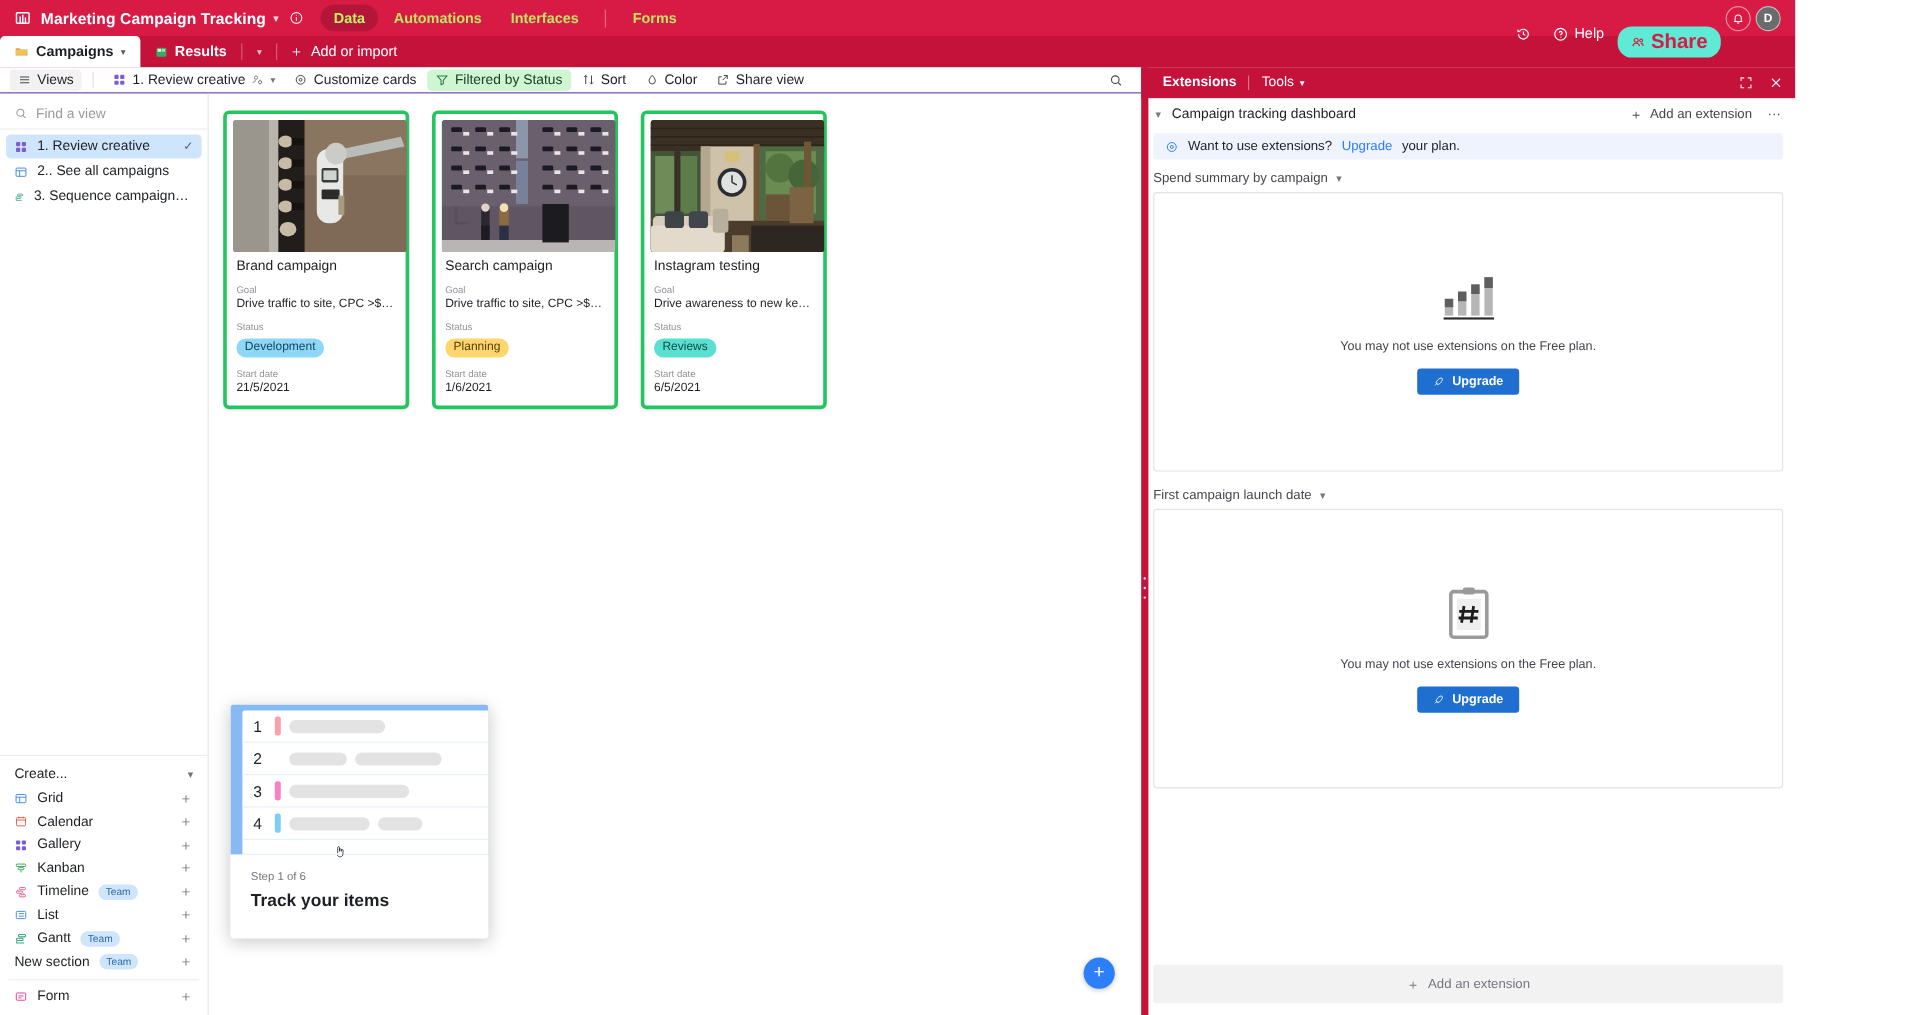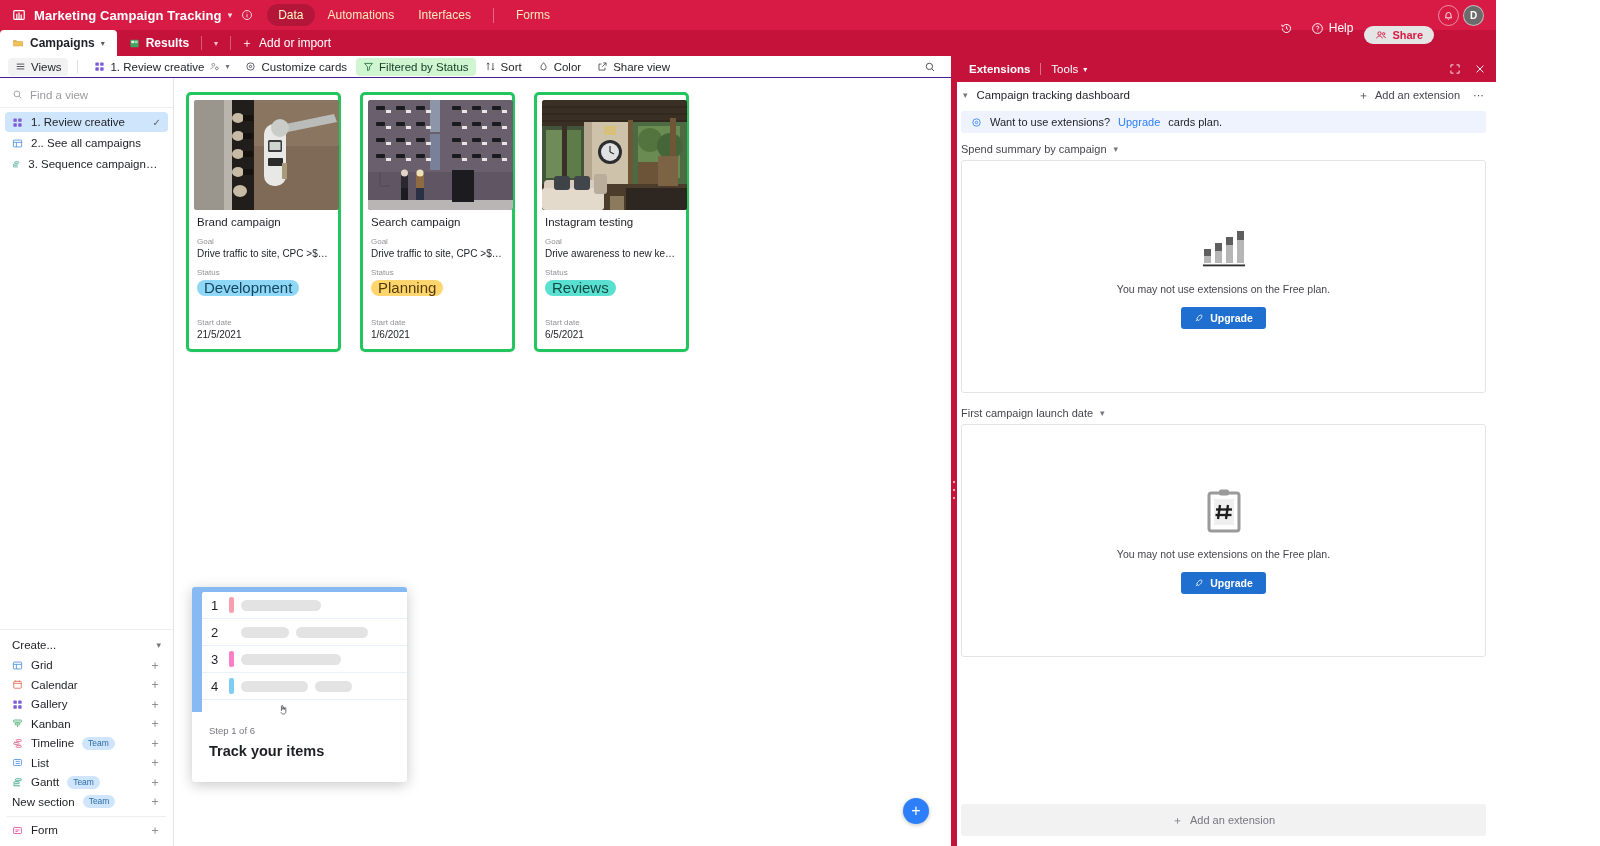"Data" .tb-nav-item { color: #fef9c3 -> #bef264; font-weight: none -> bold }
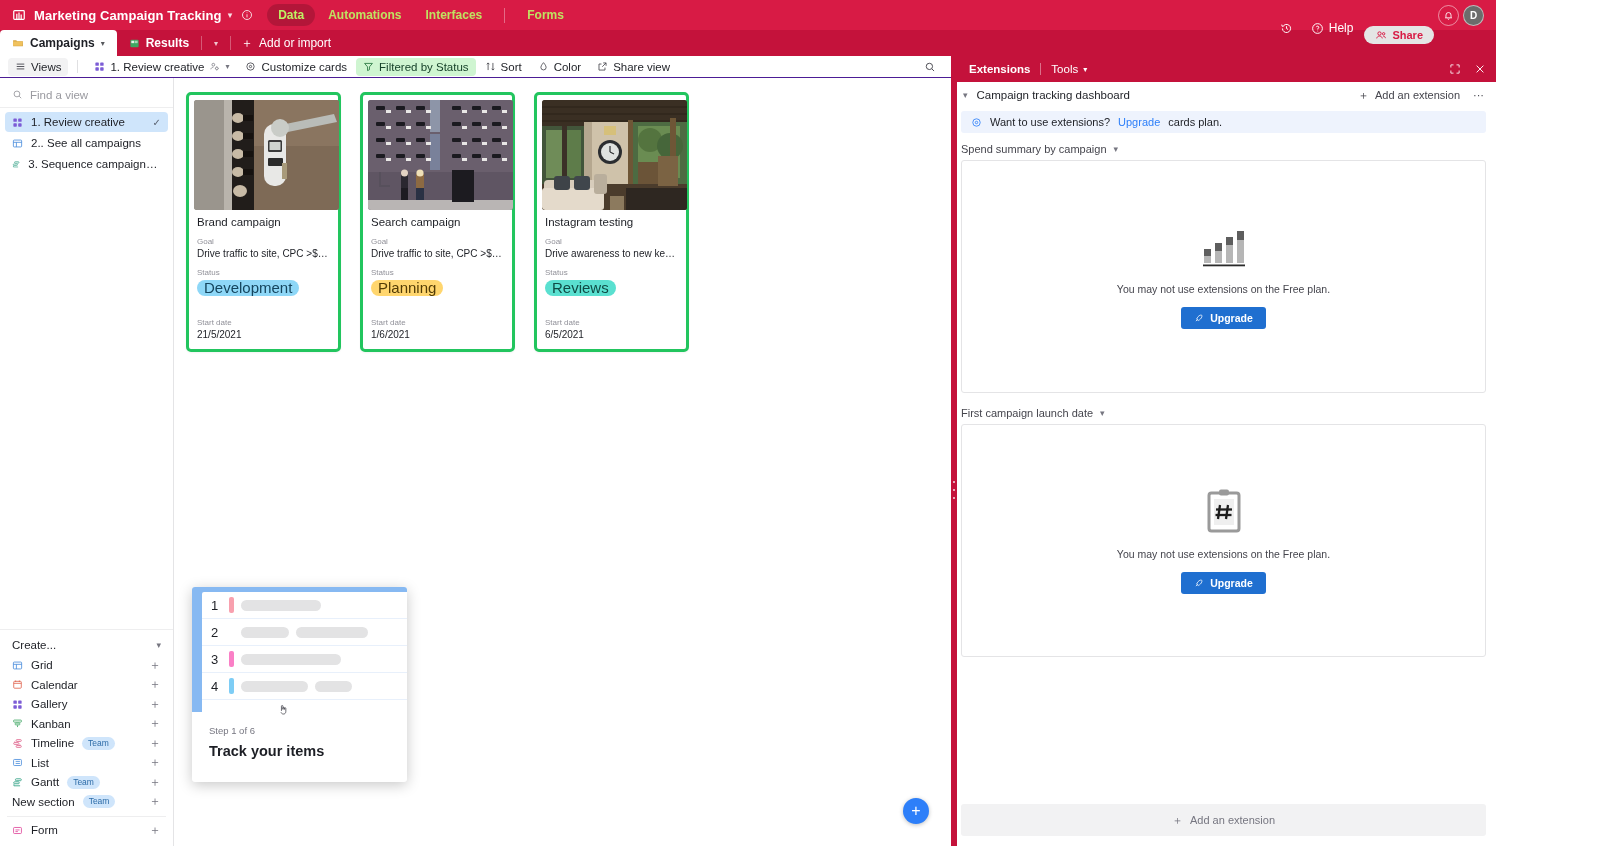"Share" .tb-share { background: #e5e5e5 -> #5eead4; font-size: 11px -> 17px }
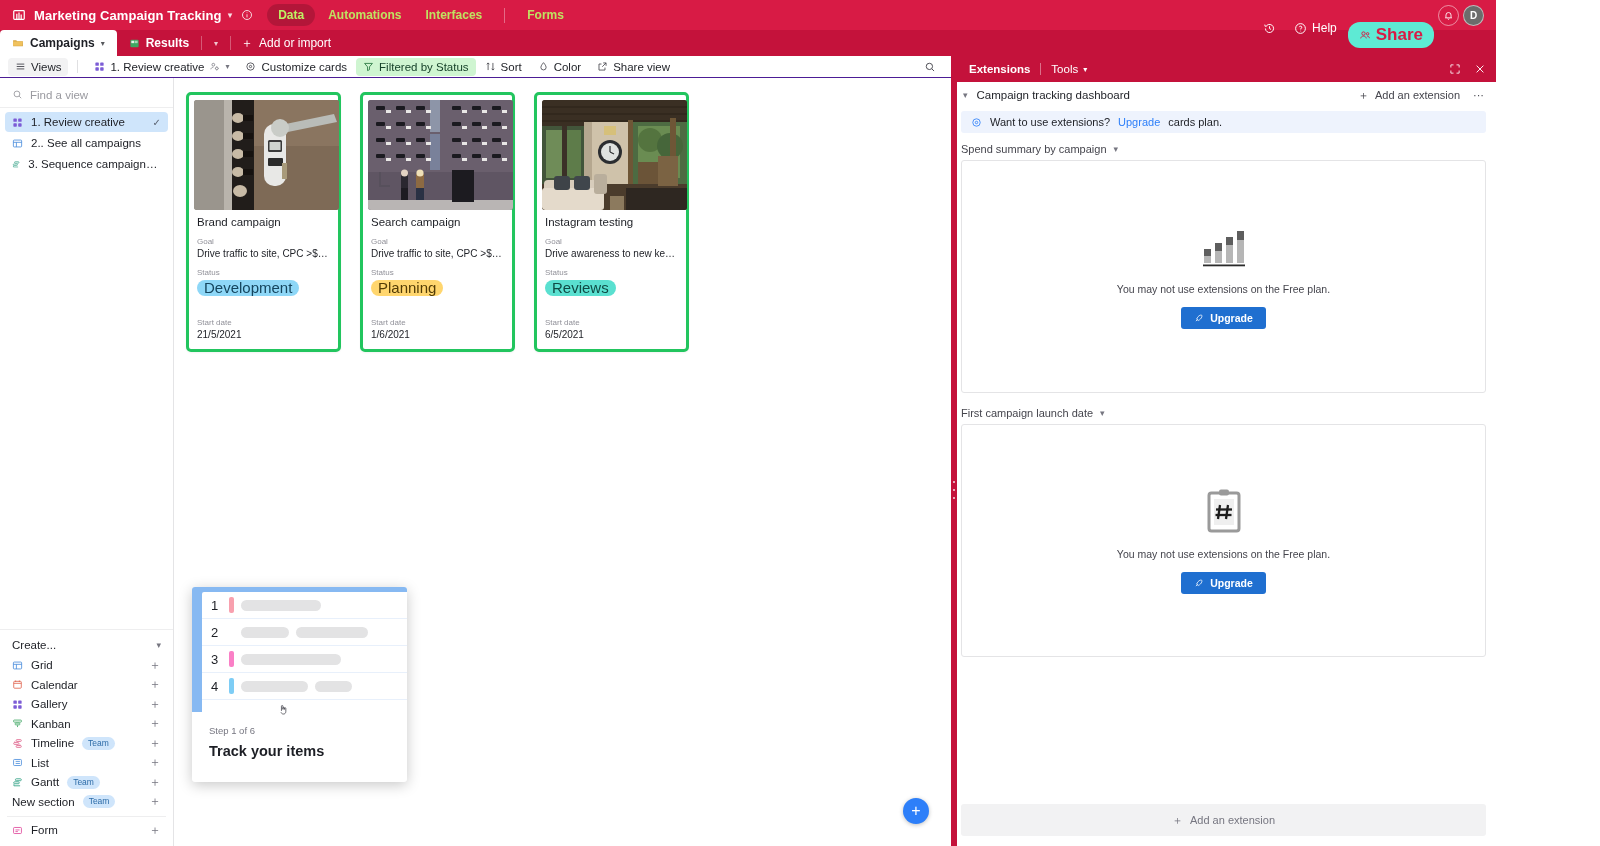"cards plan." span { text: cards -> your }
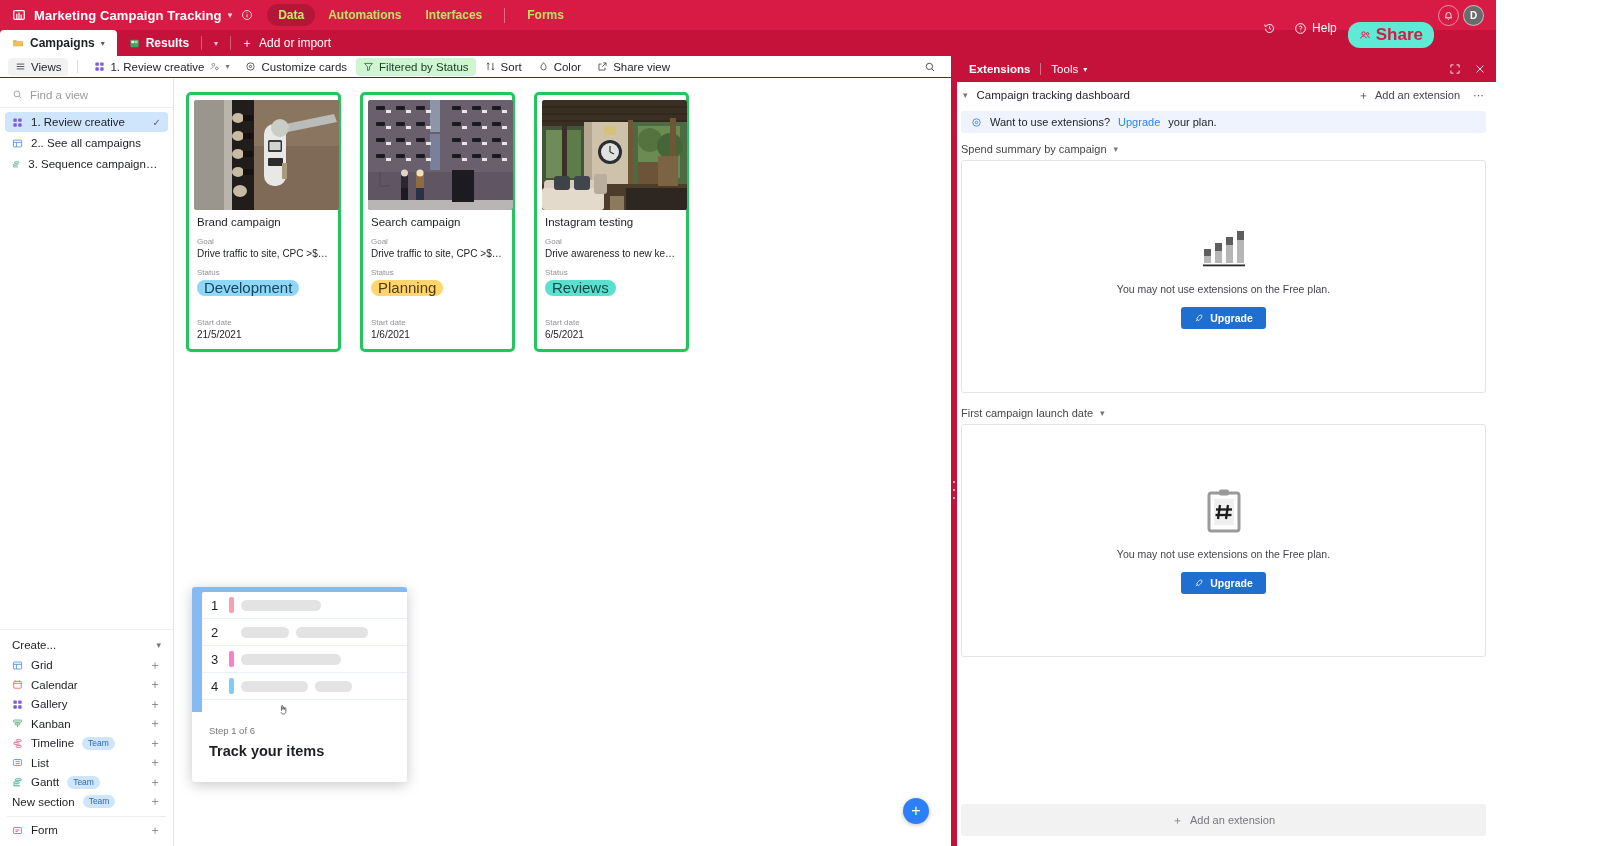"Development" .badge { font-size: 15px -> 10px; margin-bottom: 22px -> 9px }
